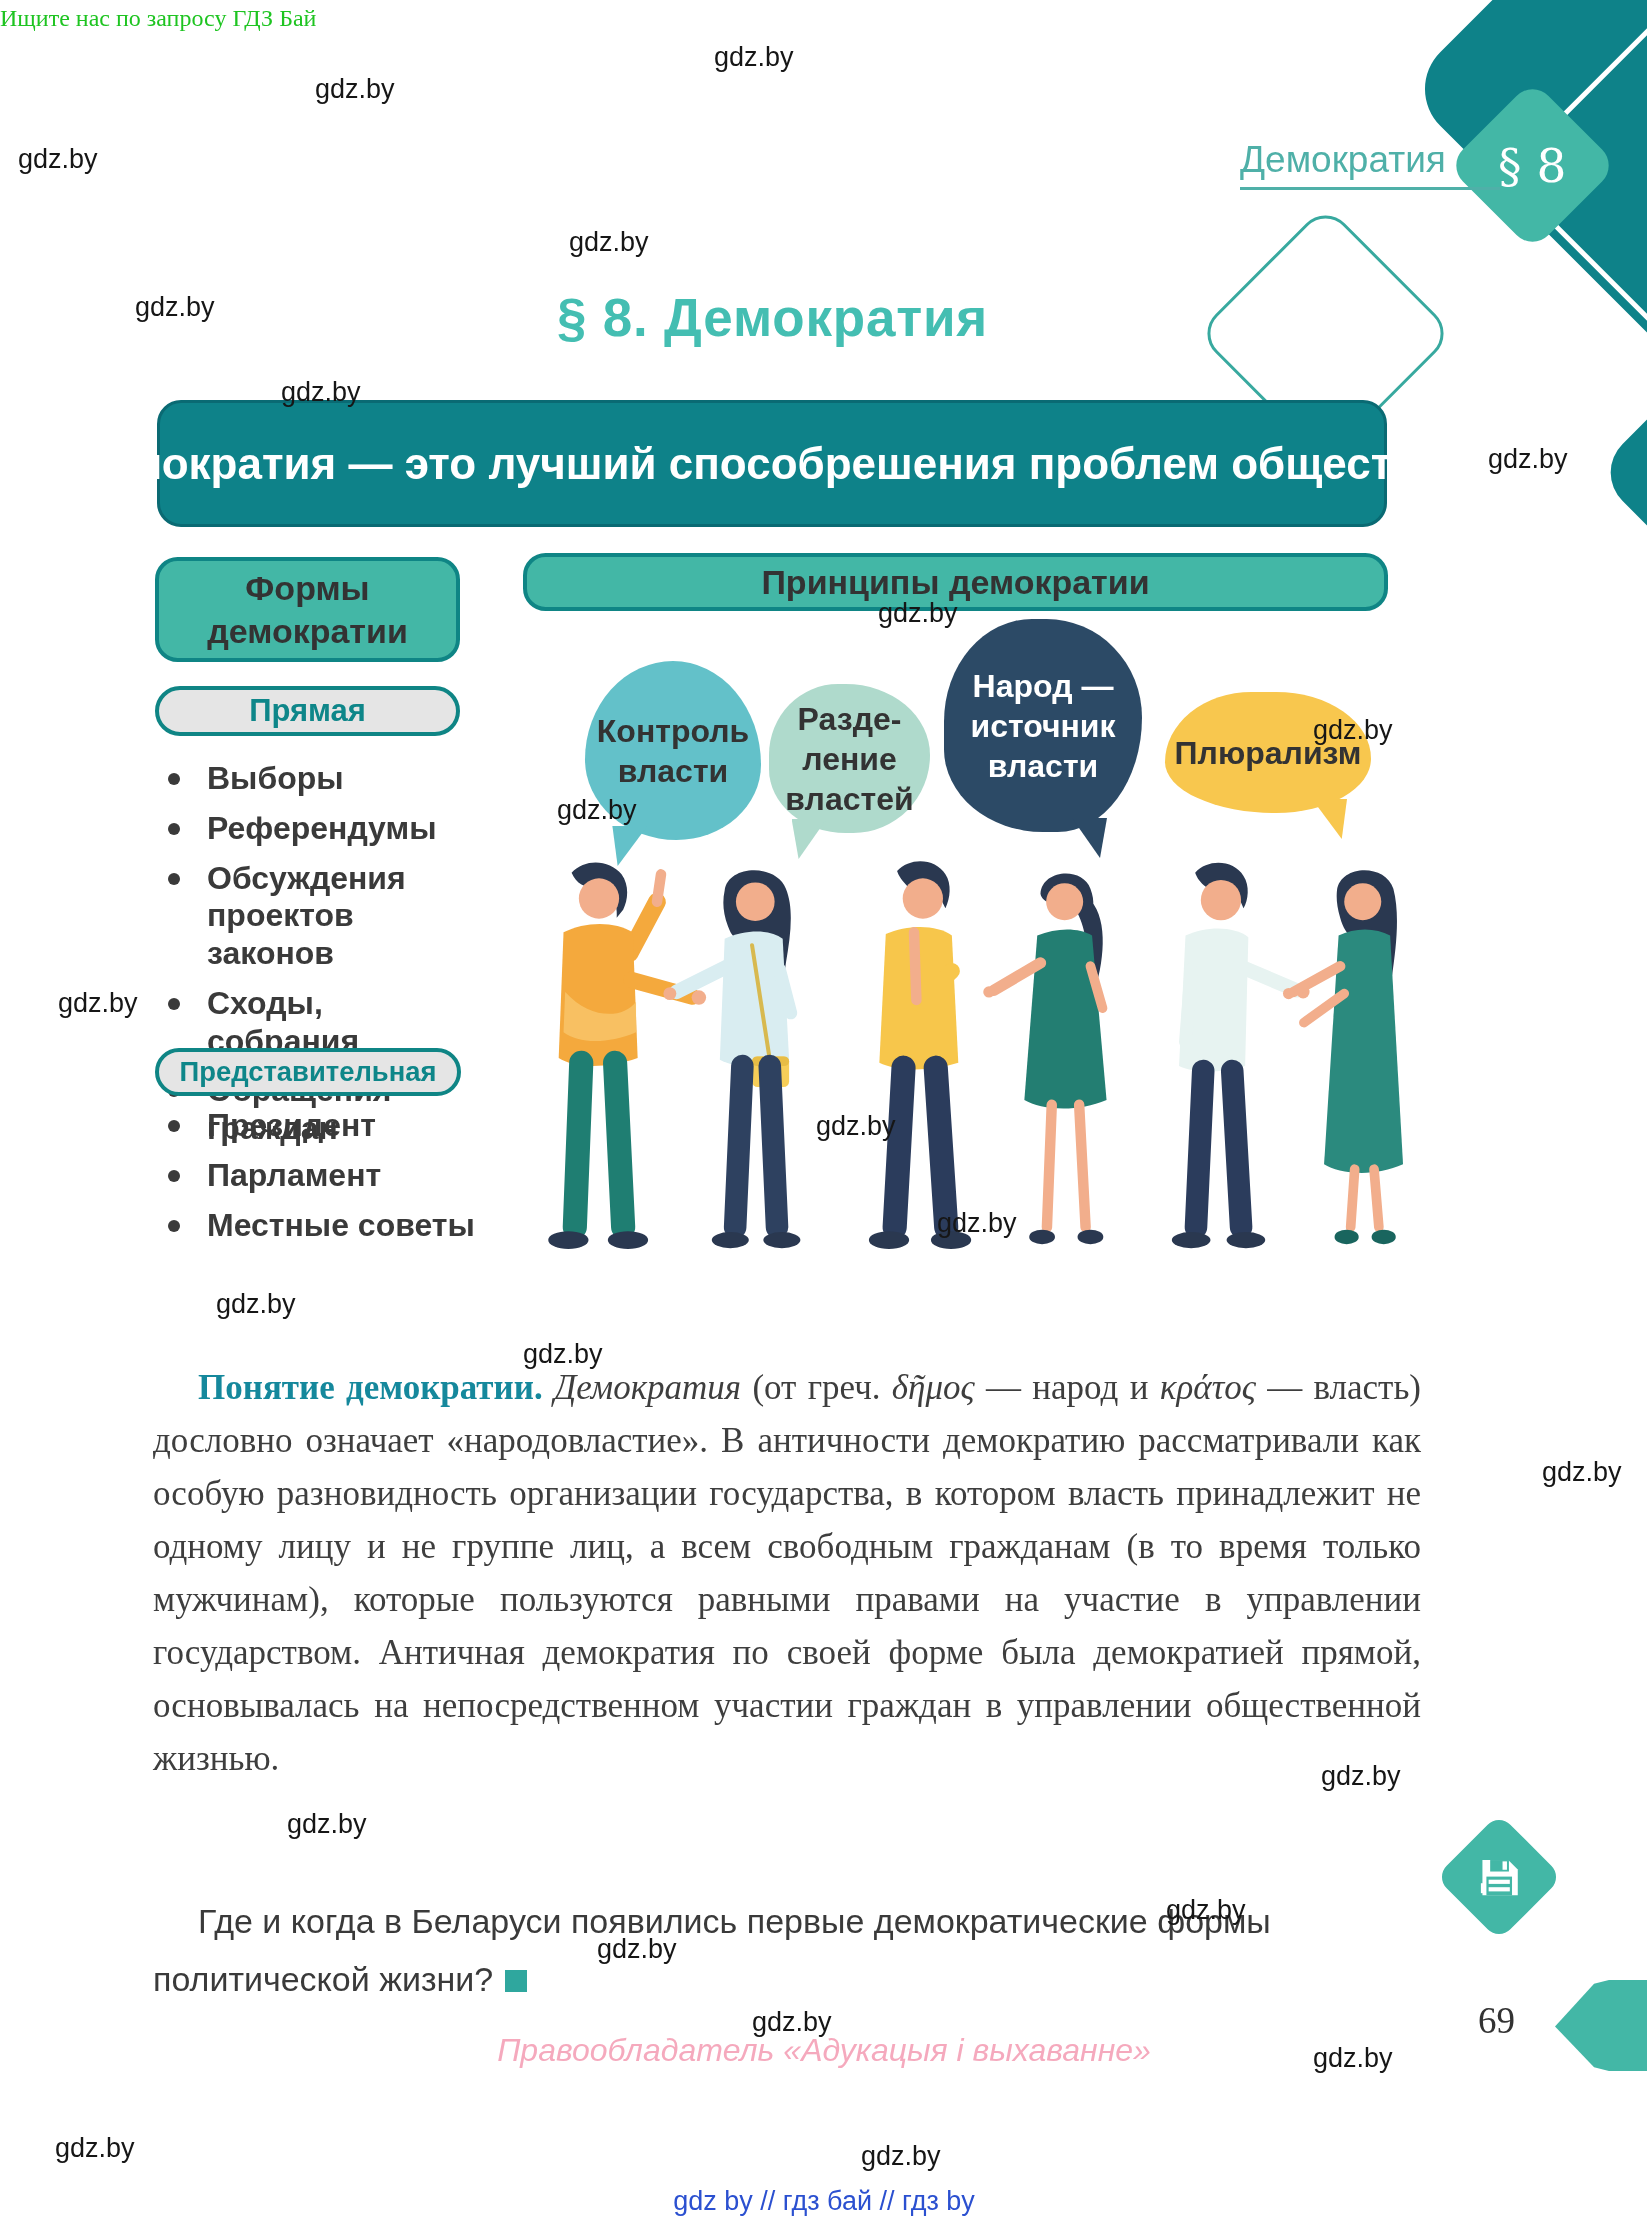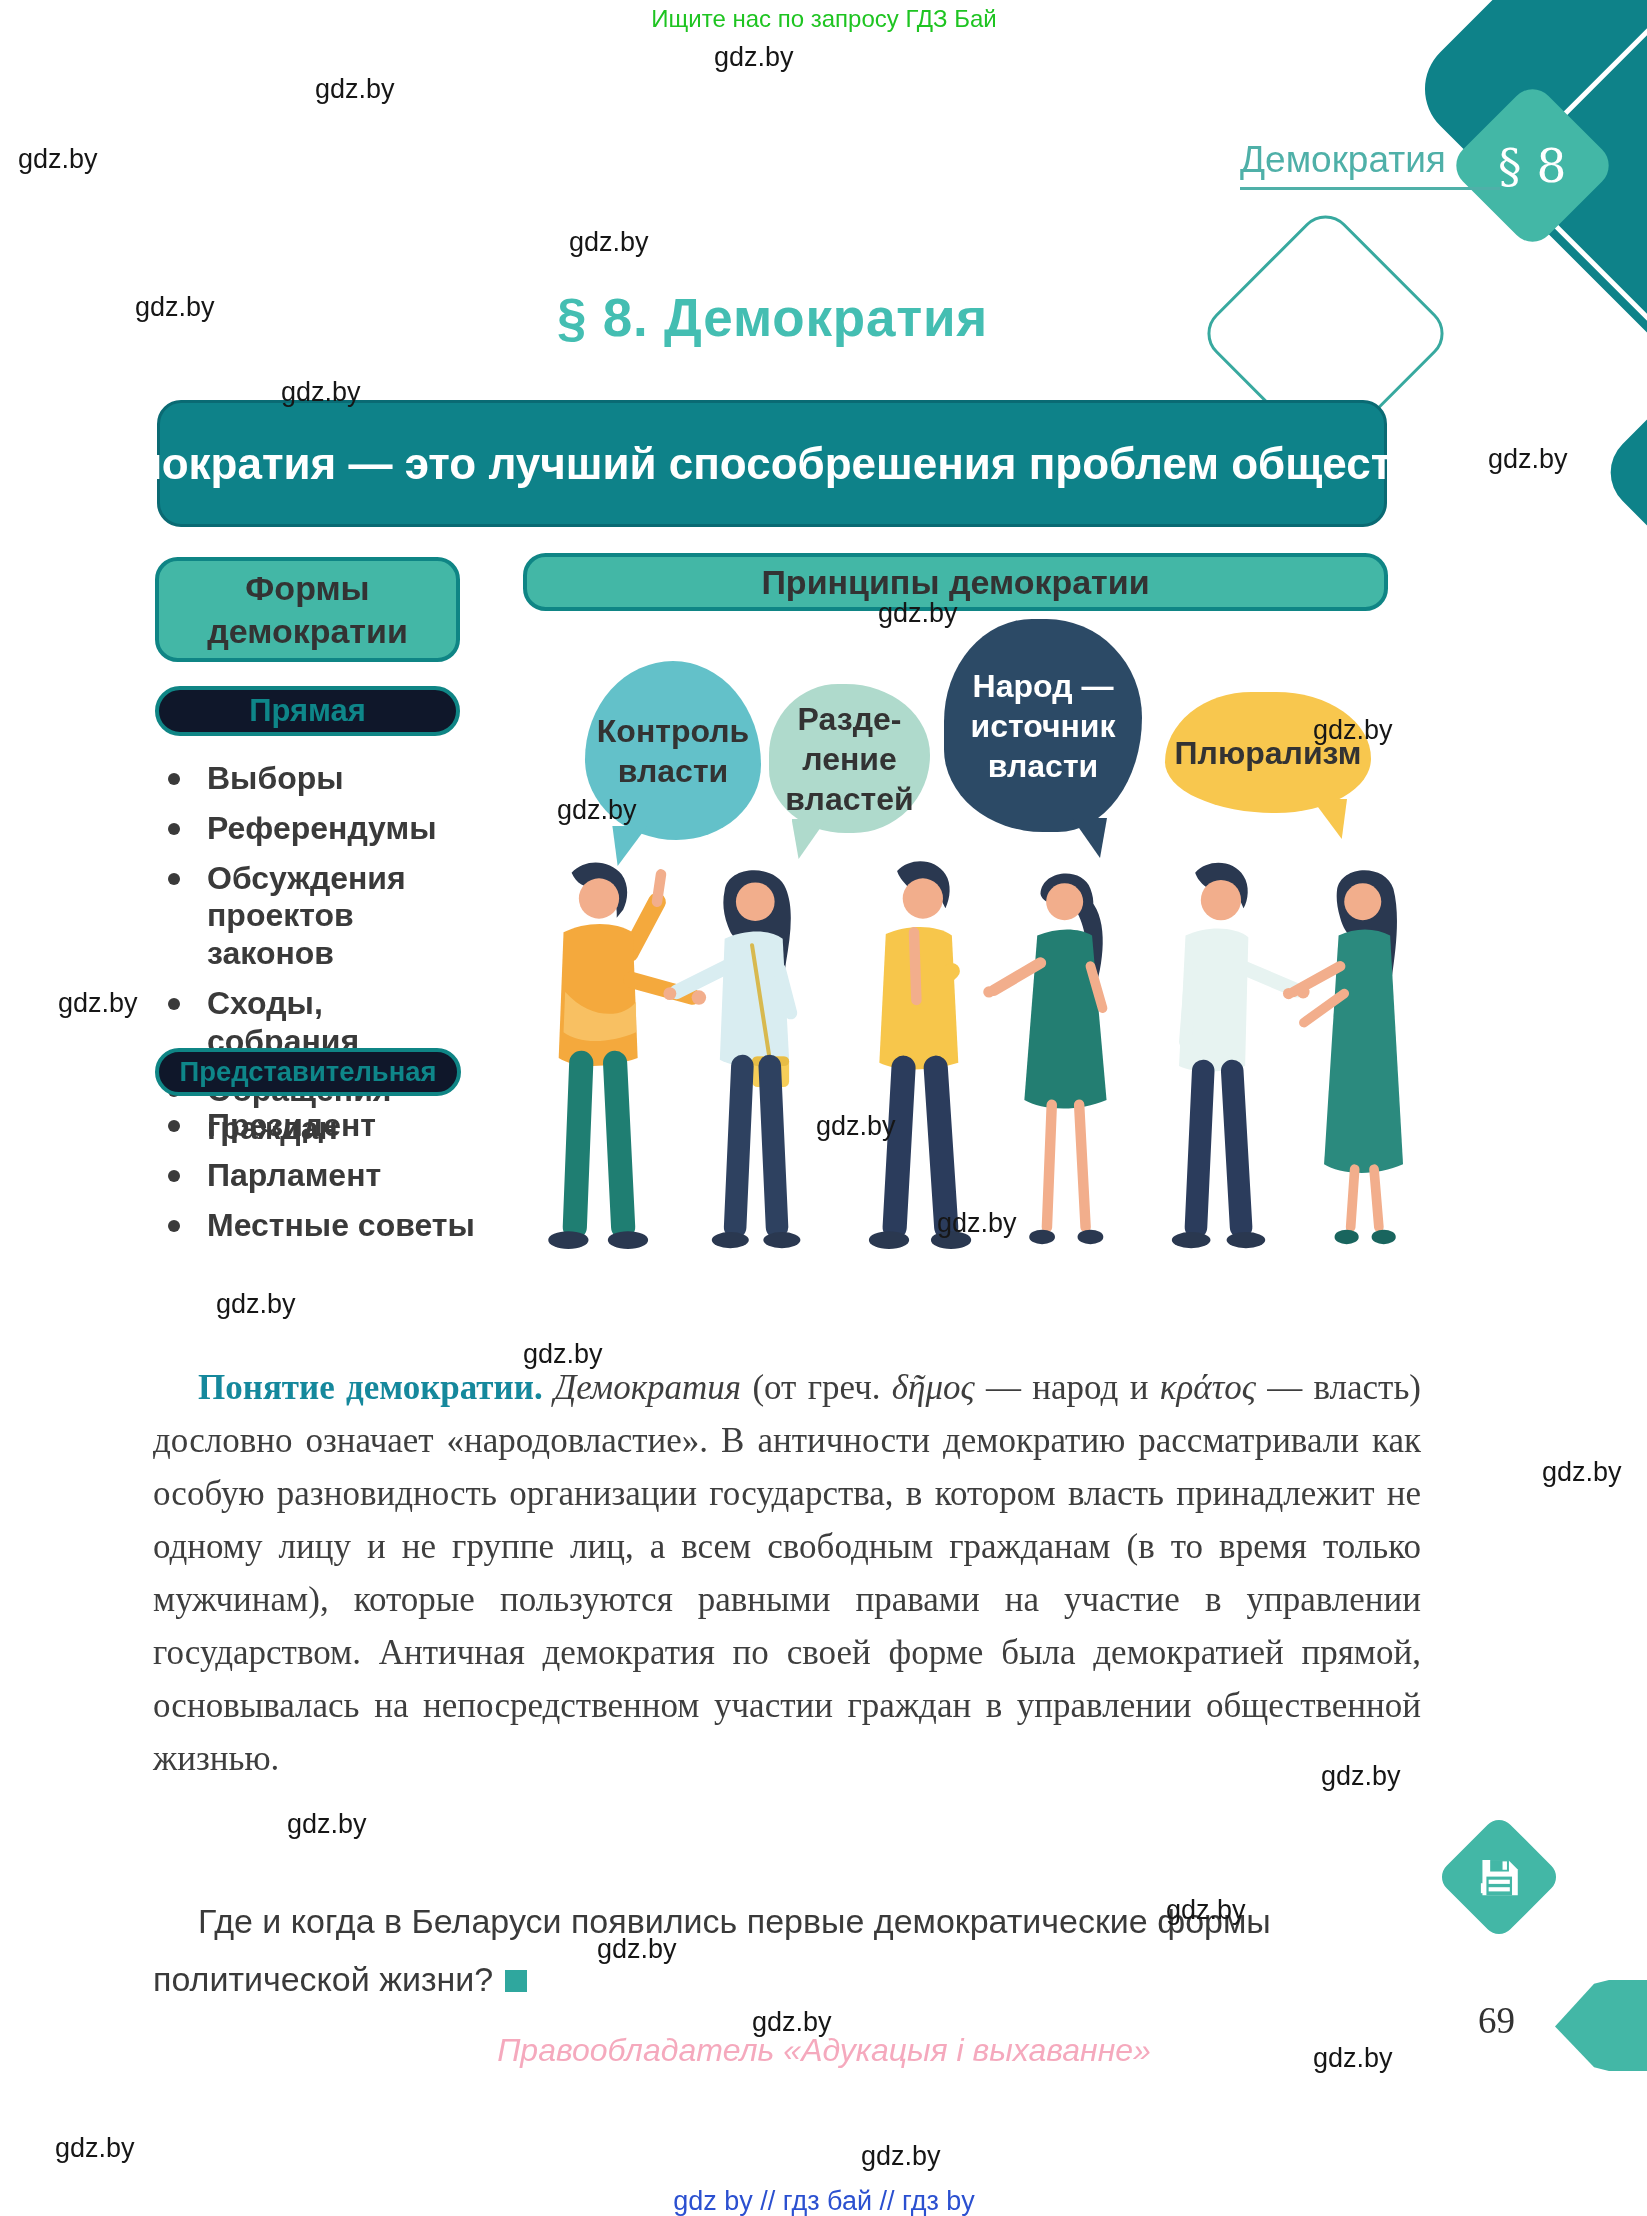"Ищите нас по запросу ГДЗ" .promo { font-family: none -> Liberation Serif, serif; text-align: center -> none }
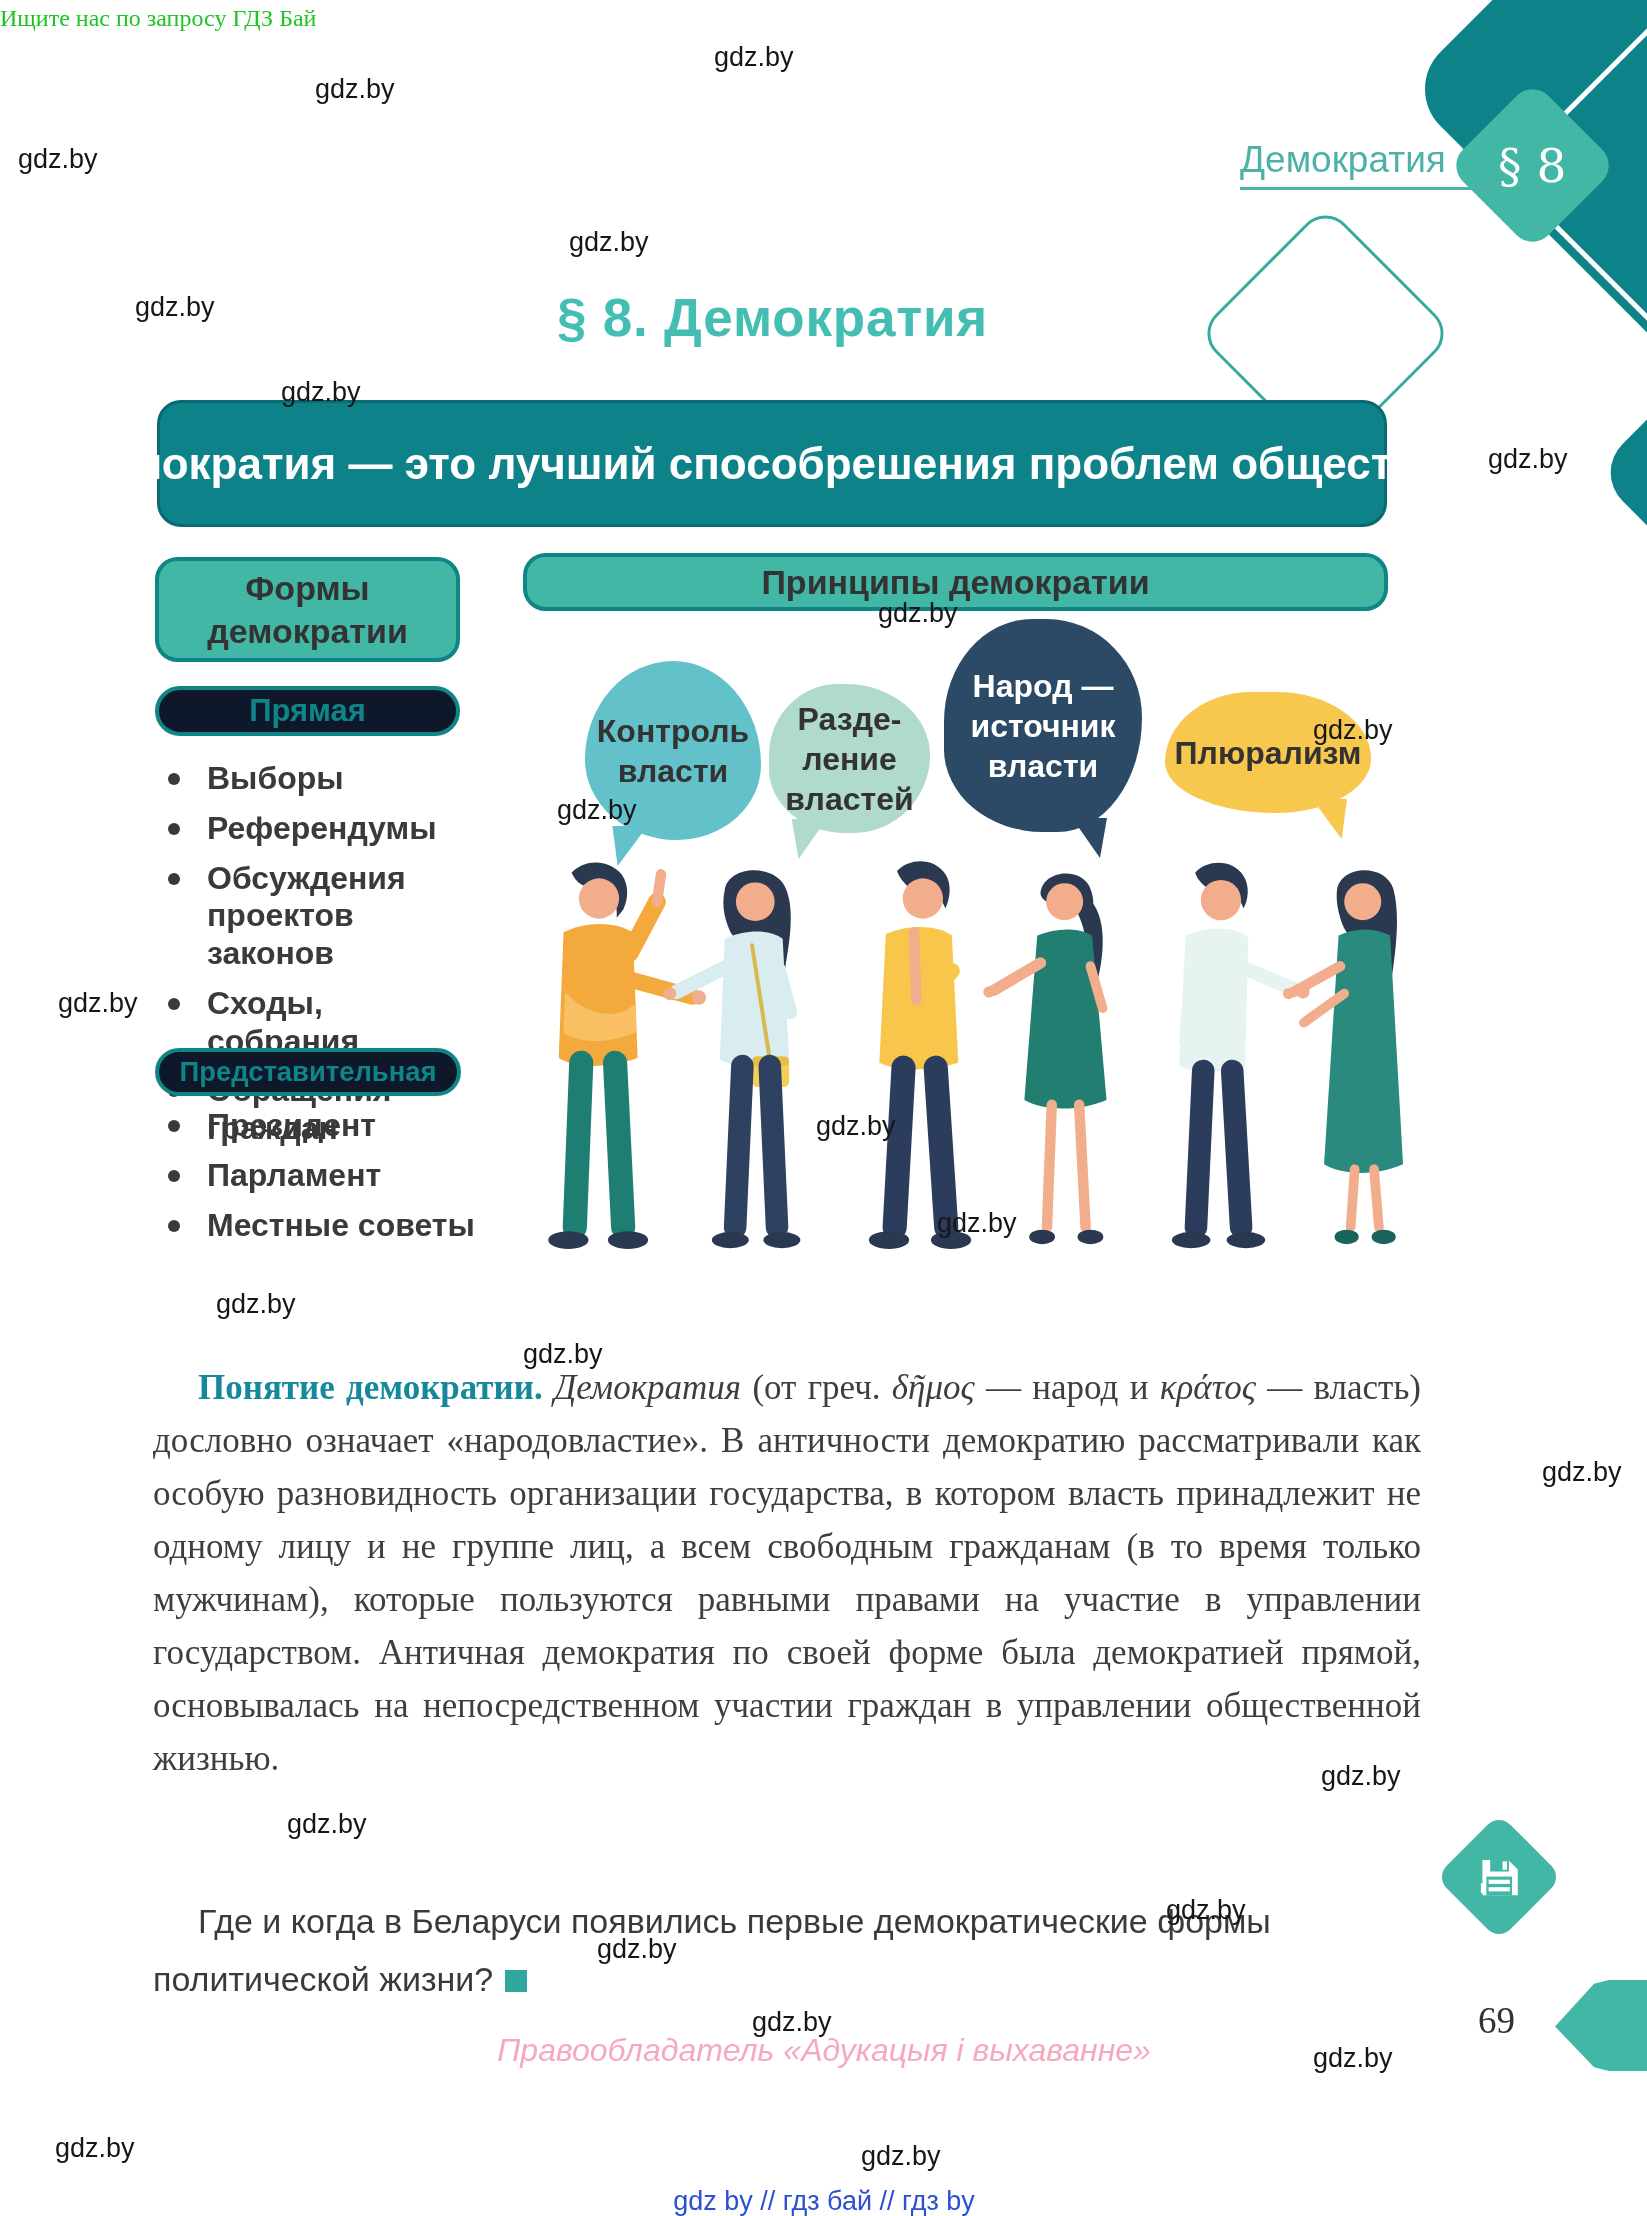"Прямая" .pill { background: #0f172a -> #e5e5e5 }
